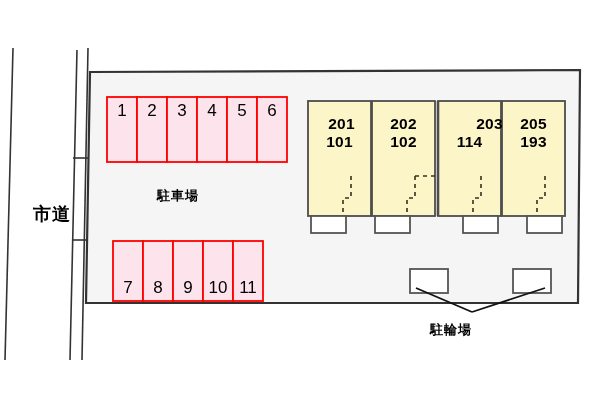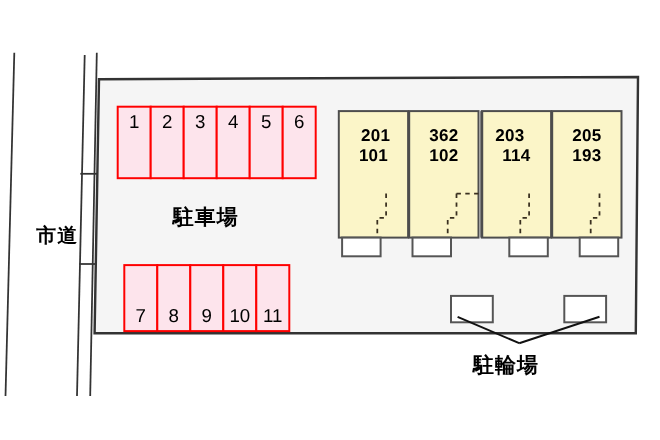"362" div.txt { text: 362 -> 202 }
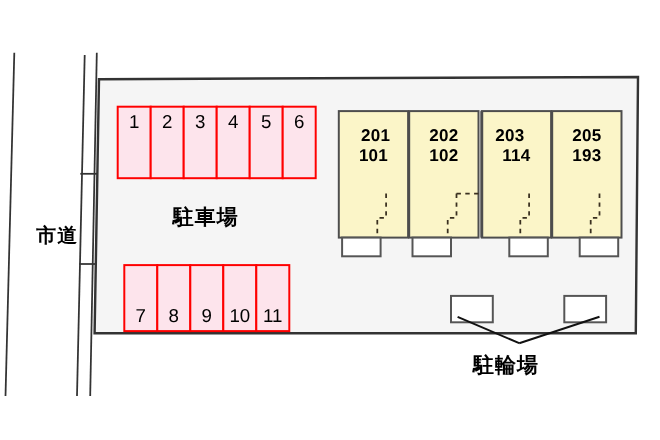"203" div.txt { left: 432px -> 458px }
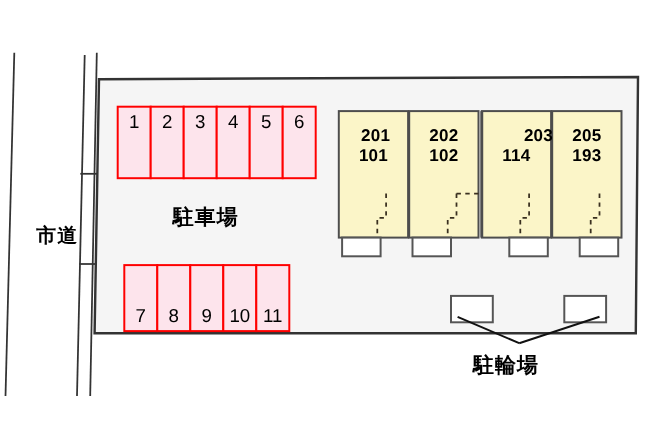"駐車場" .jp-label { font-size: 19px -> 13px }
